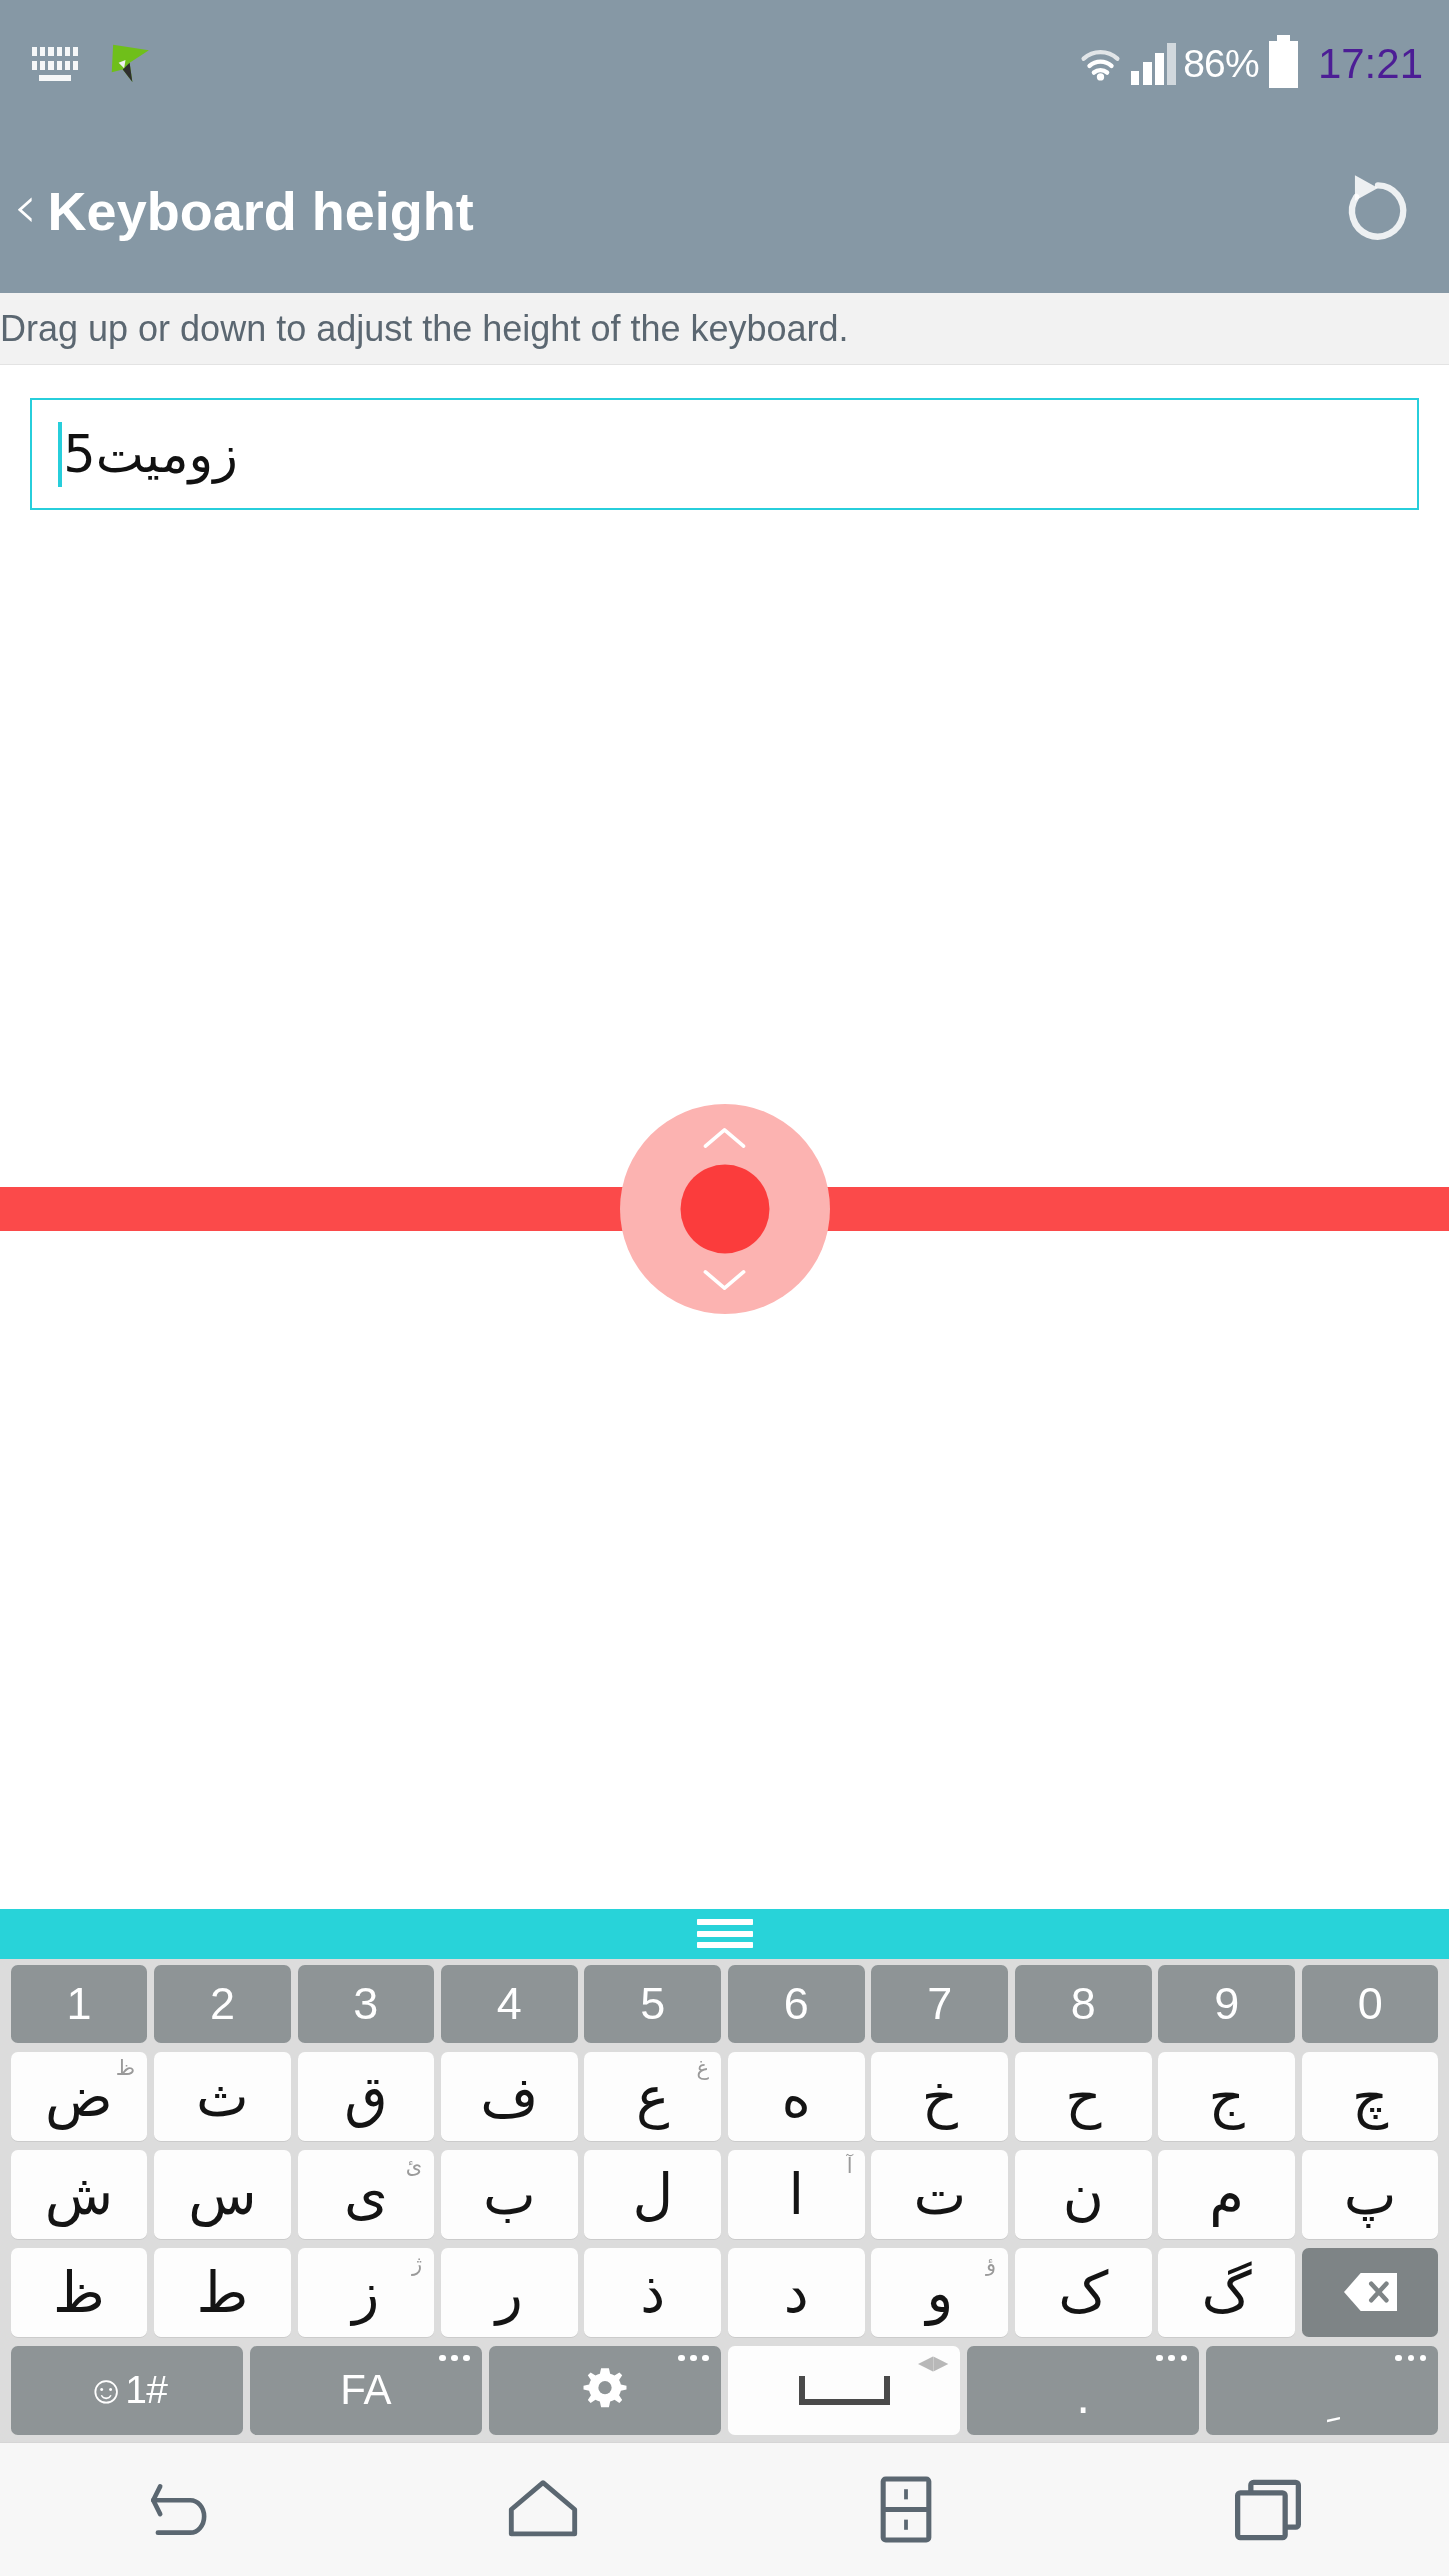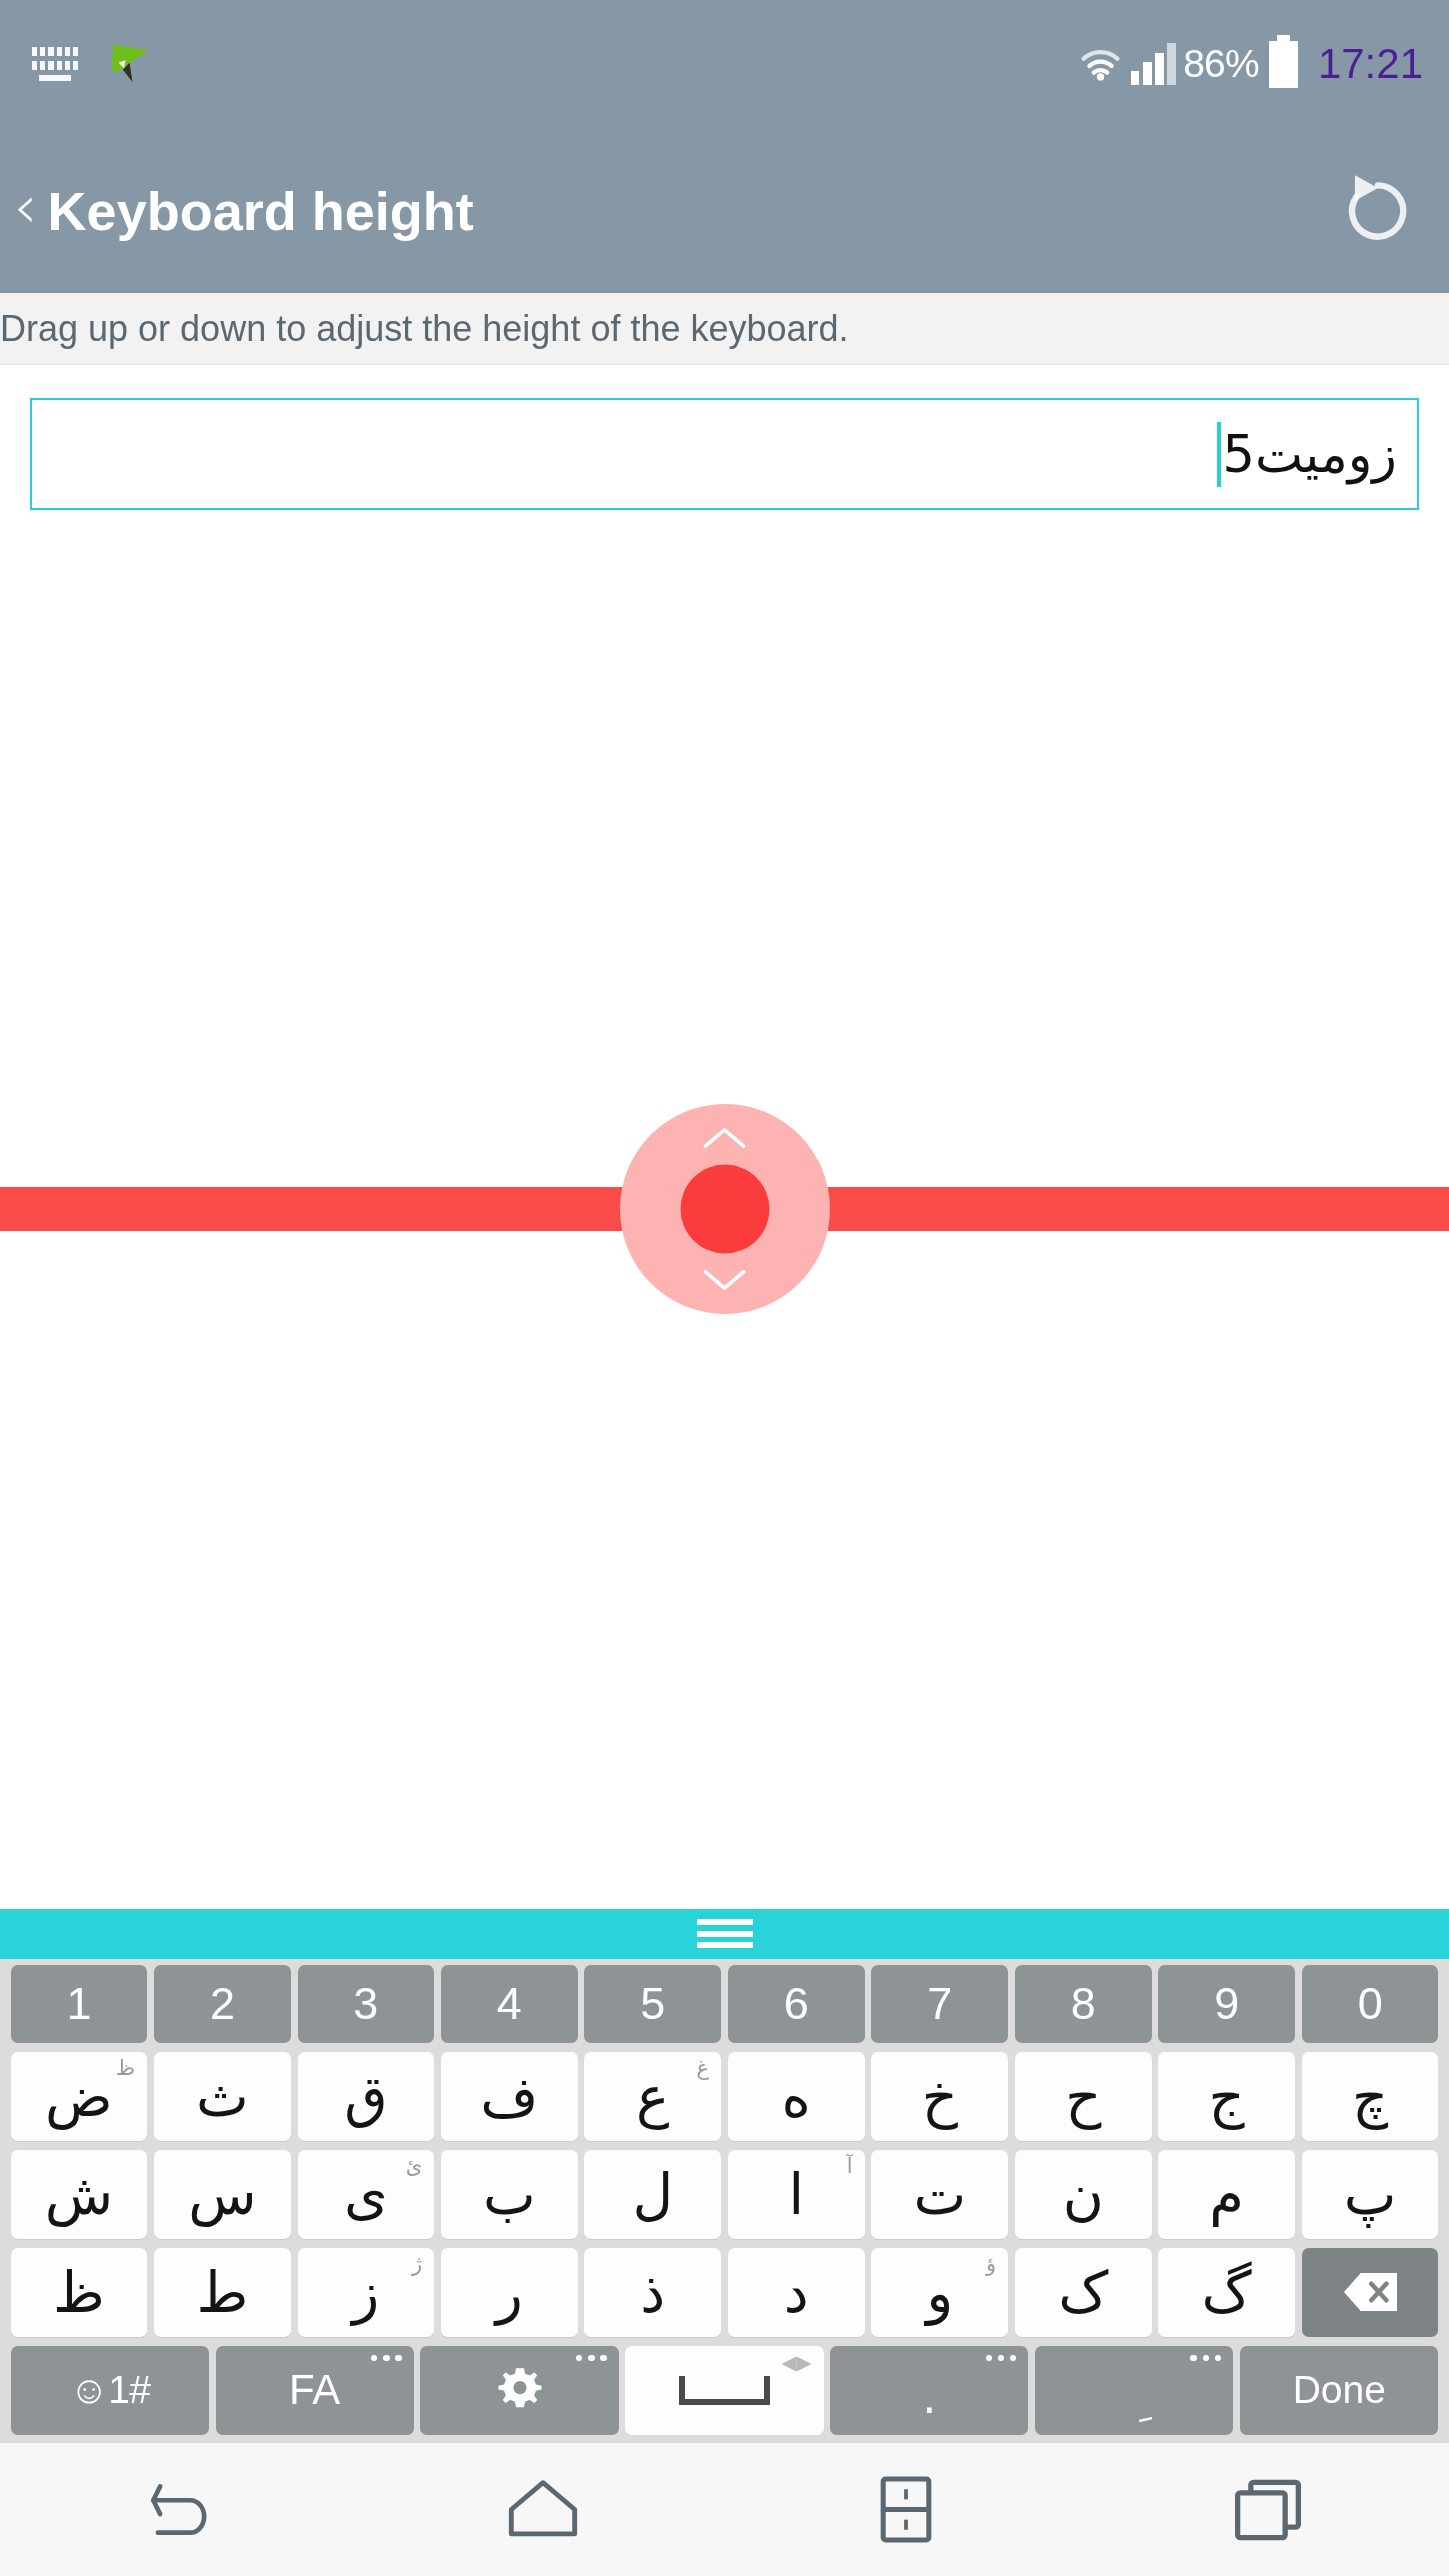"زومیت5" .text-field { justify-content: flex-end -> flex-start; padding: 0 20px -> 0 26px }
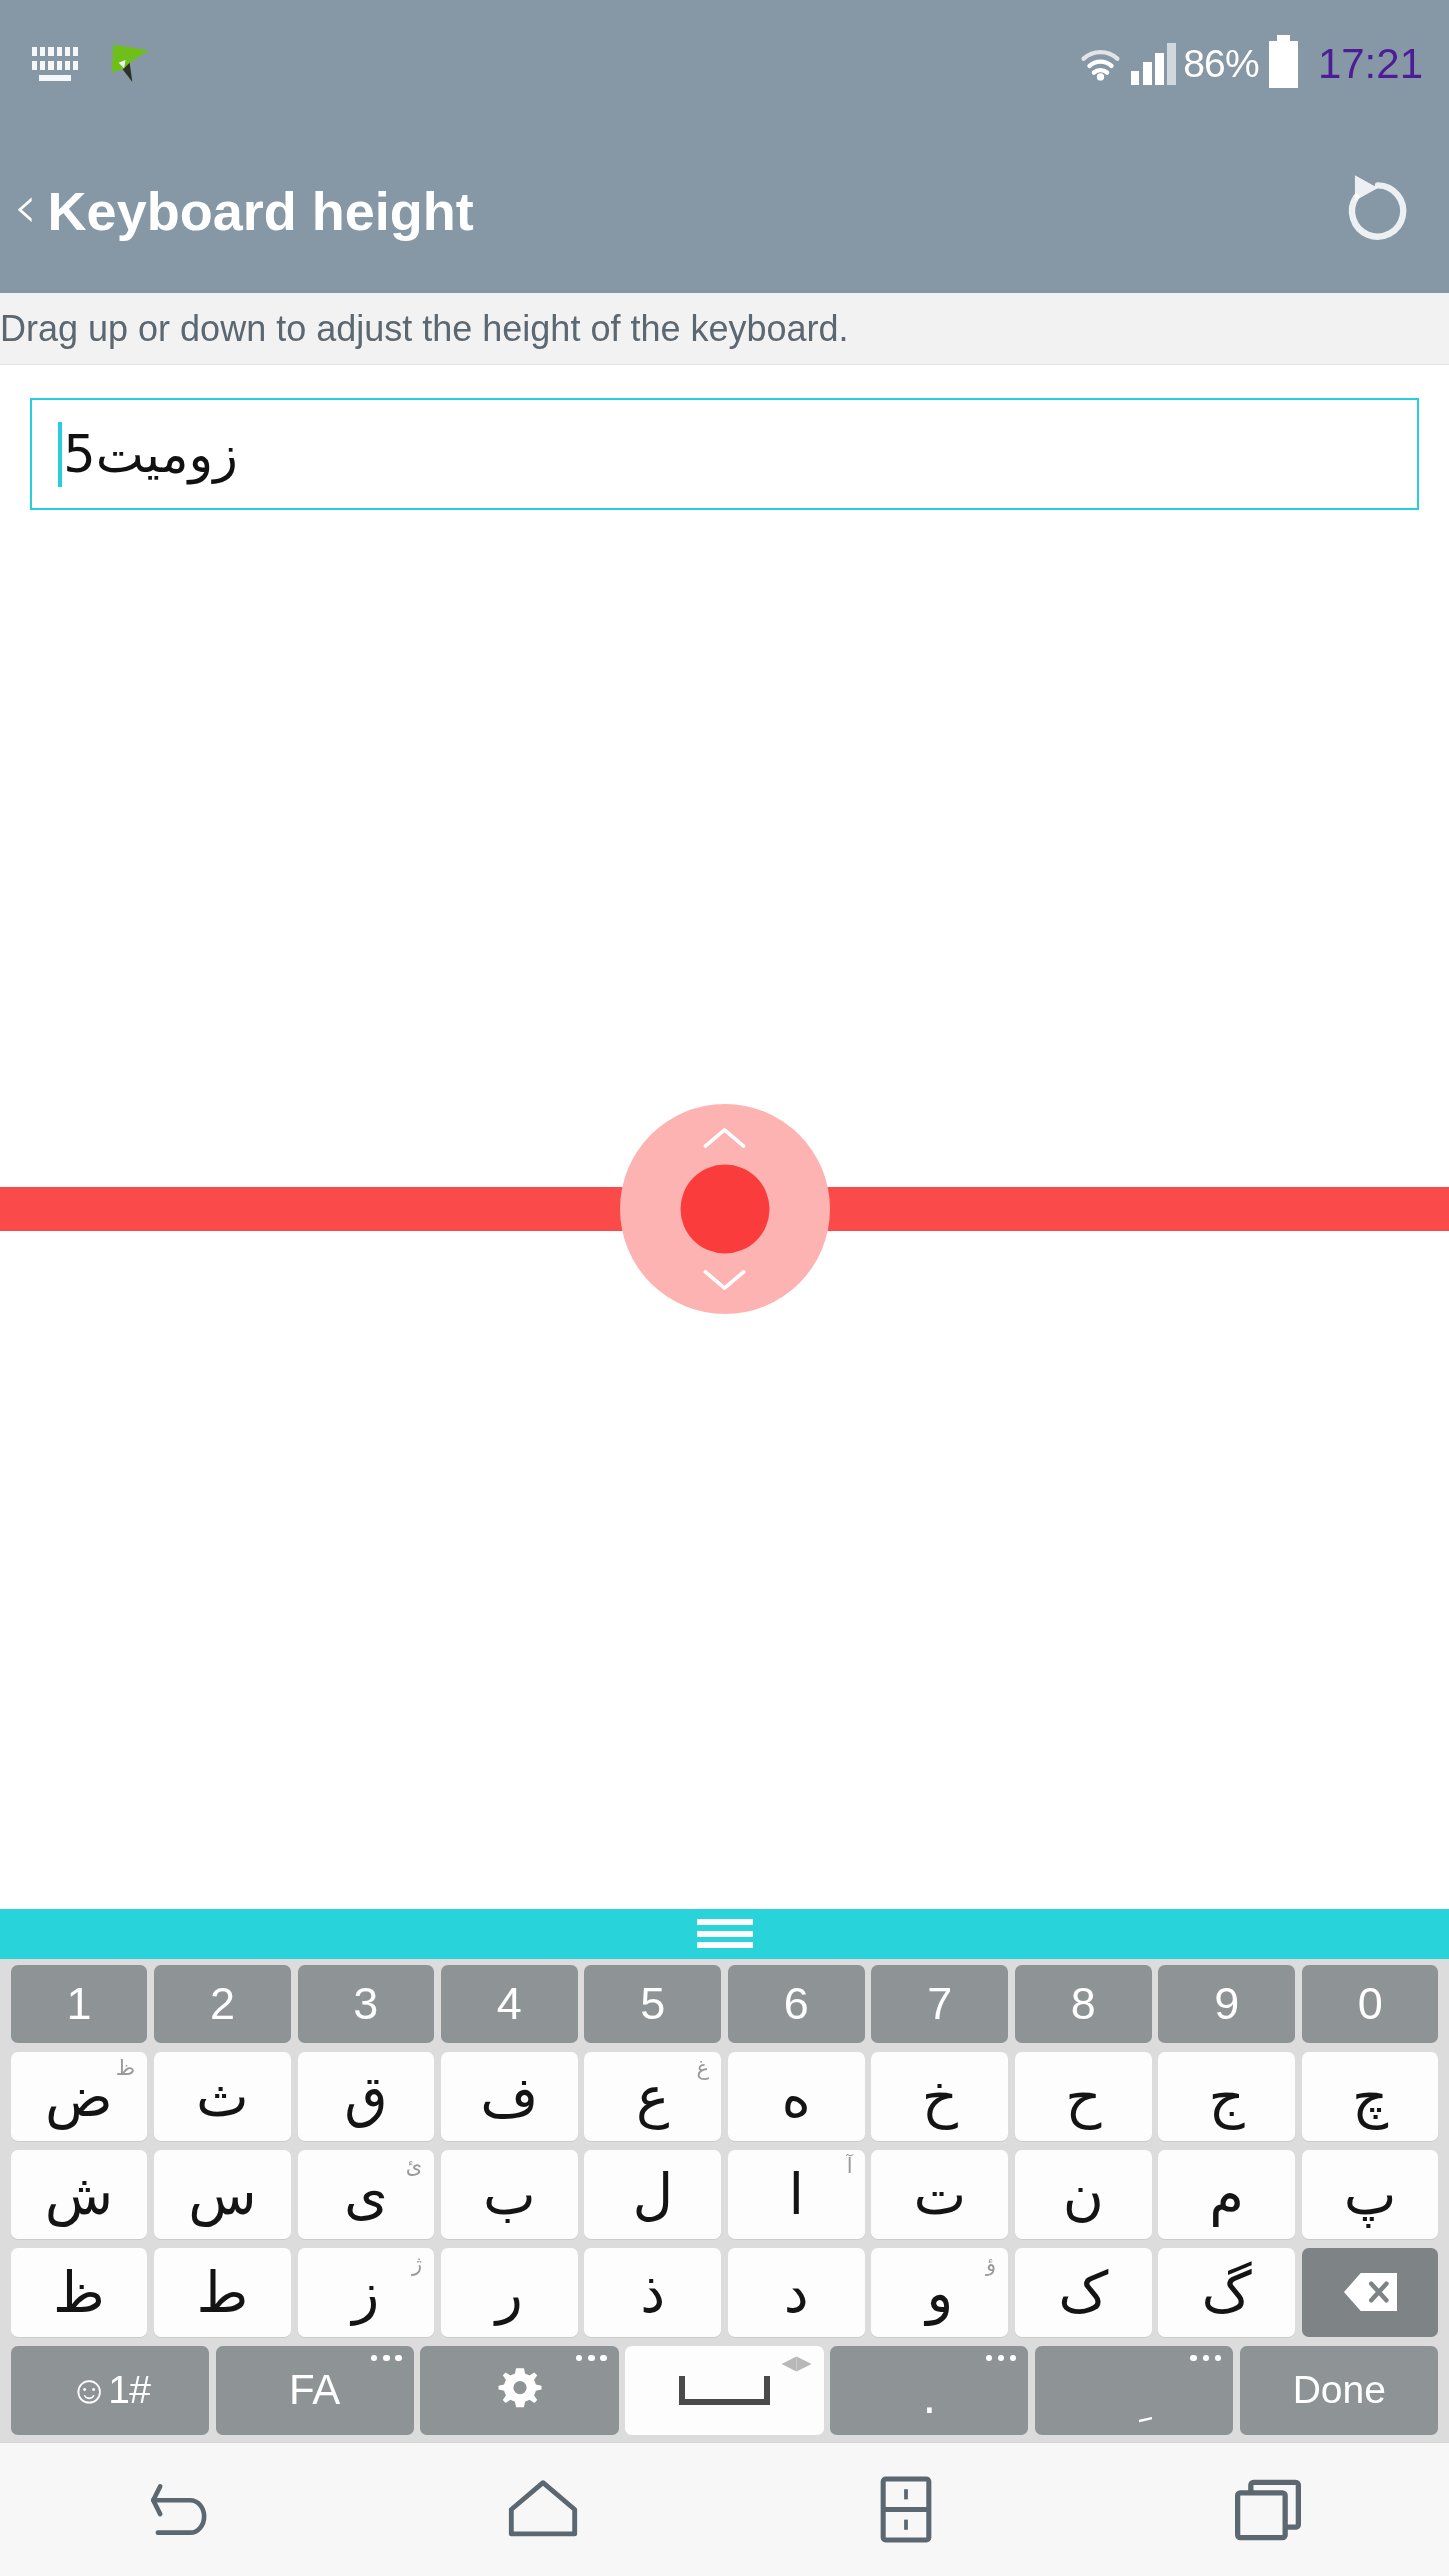"Done" div.key { html: <div> <span>Done</span> </div> -> none }
